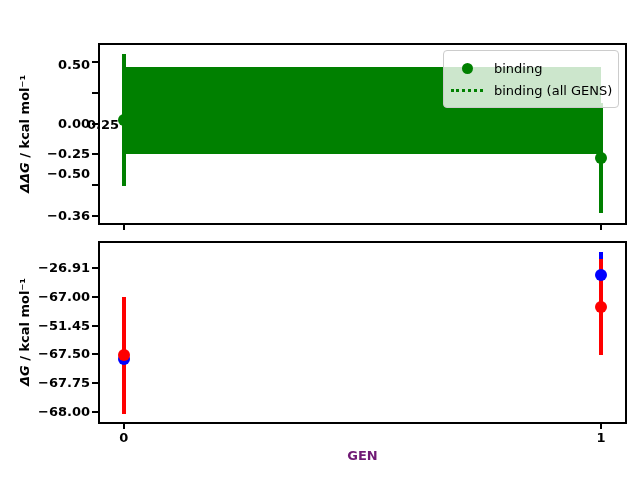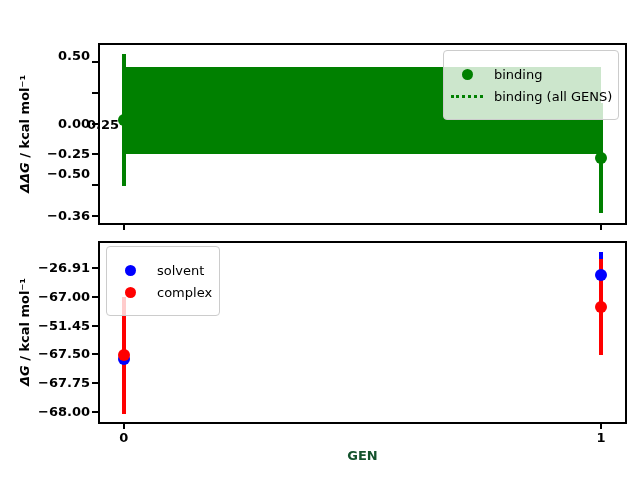"0.50" div.ticklabel { top: 49px -> 58px }
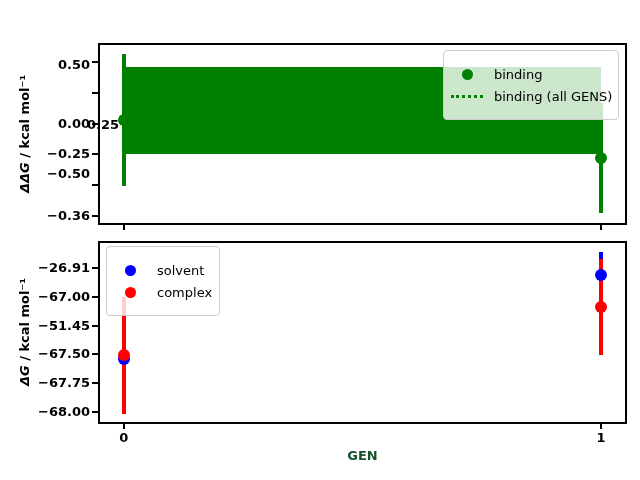"binding" .legend { padding: 12px 6px -> 6px 6px }
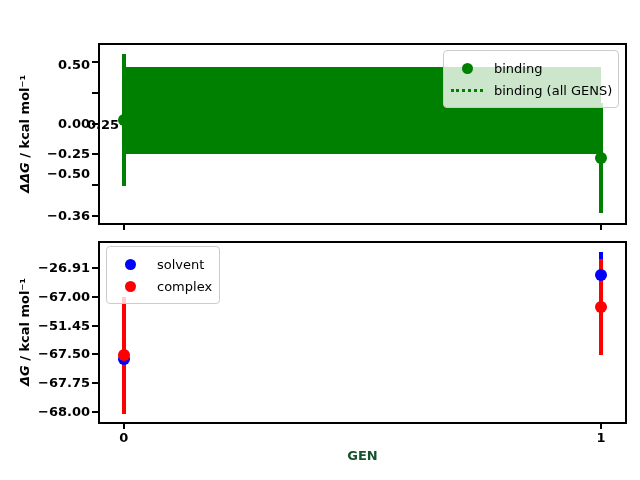"solvent" div.legend { html: <div> <div> <span> <span></span> </span> <span>solvent</span> </div> <div> <span> <span></span> </span> <span>complex</span> </div> </div> -> none }
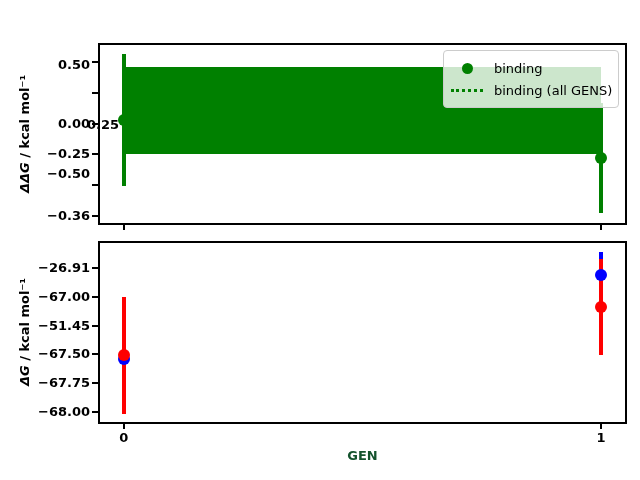"GEN" .xlab { color: #14532d -> #701a75 }
